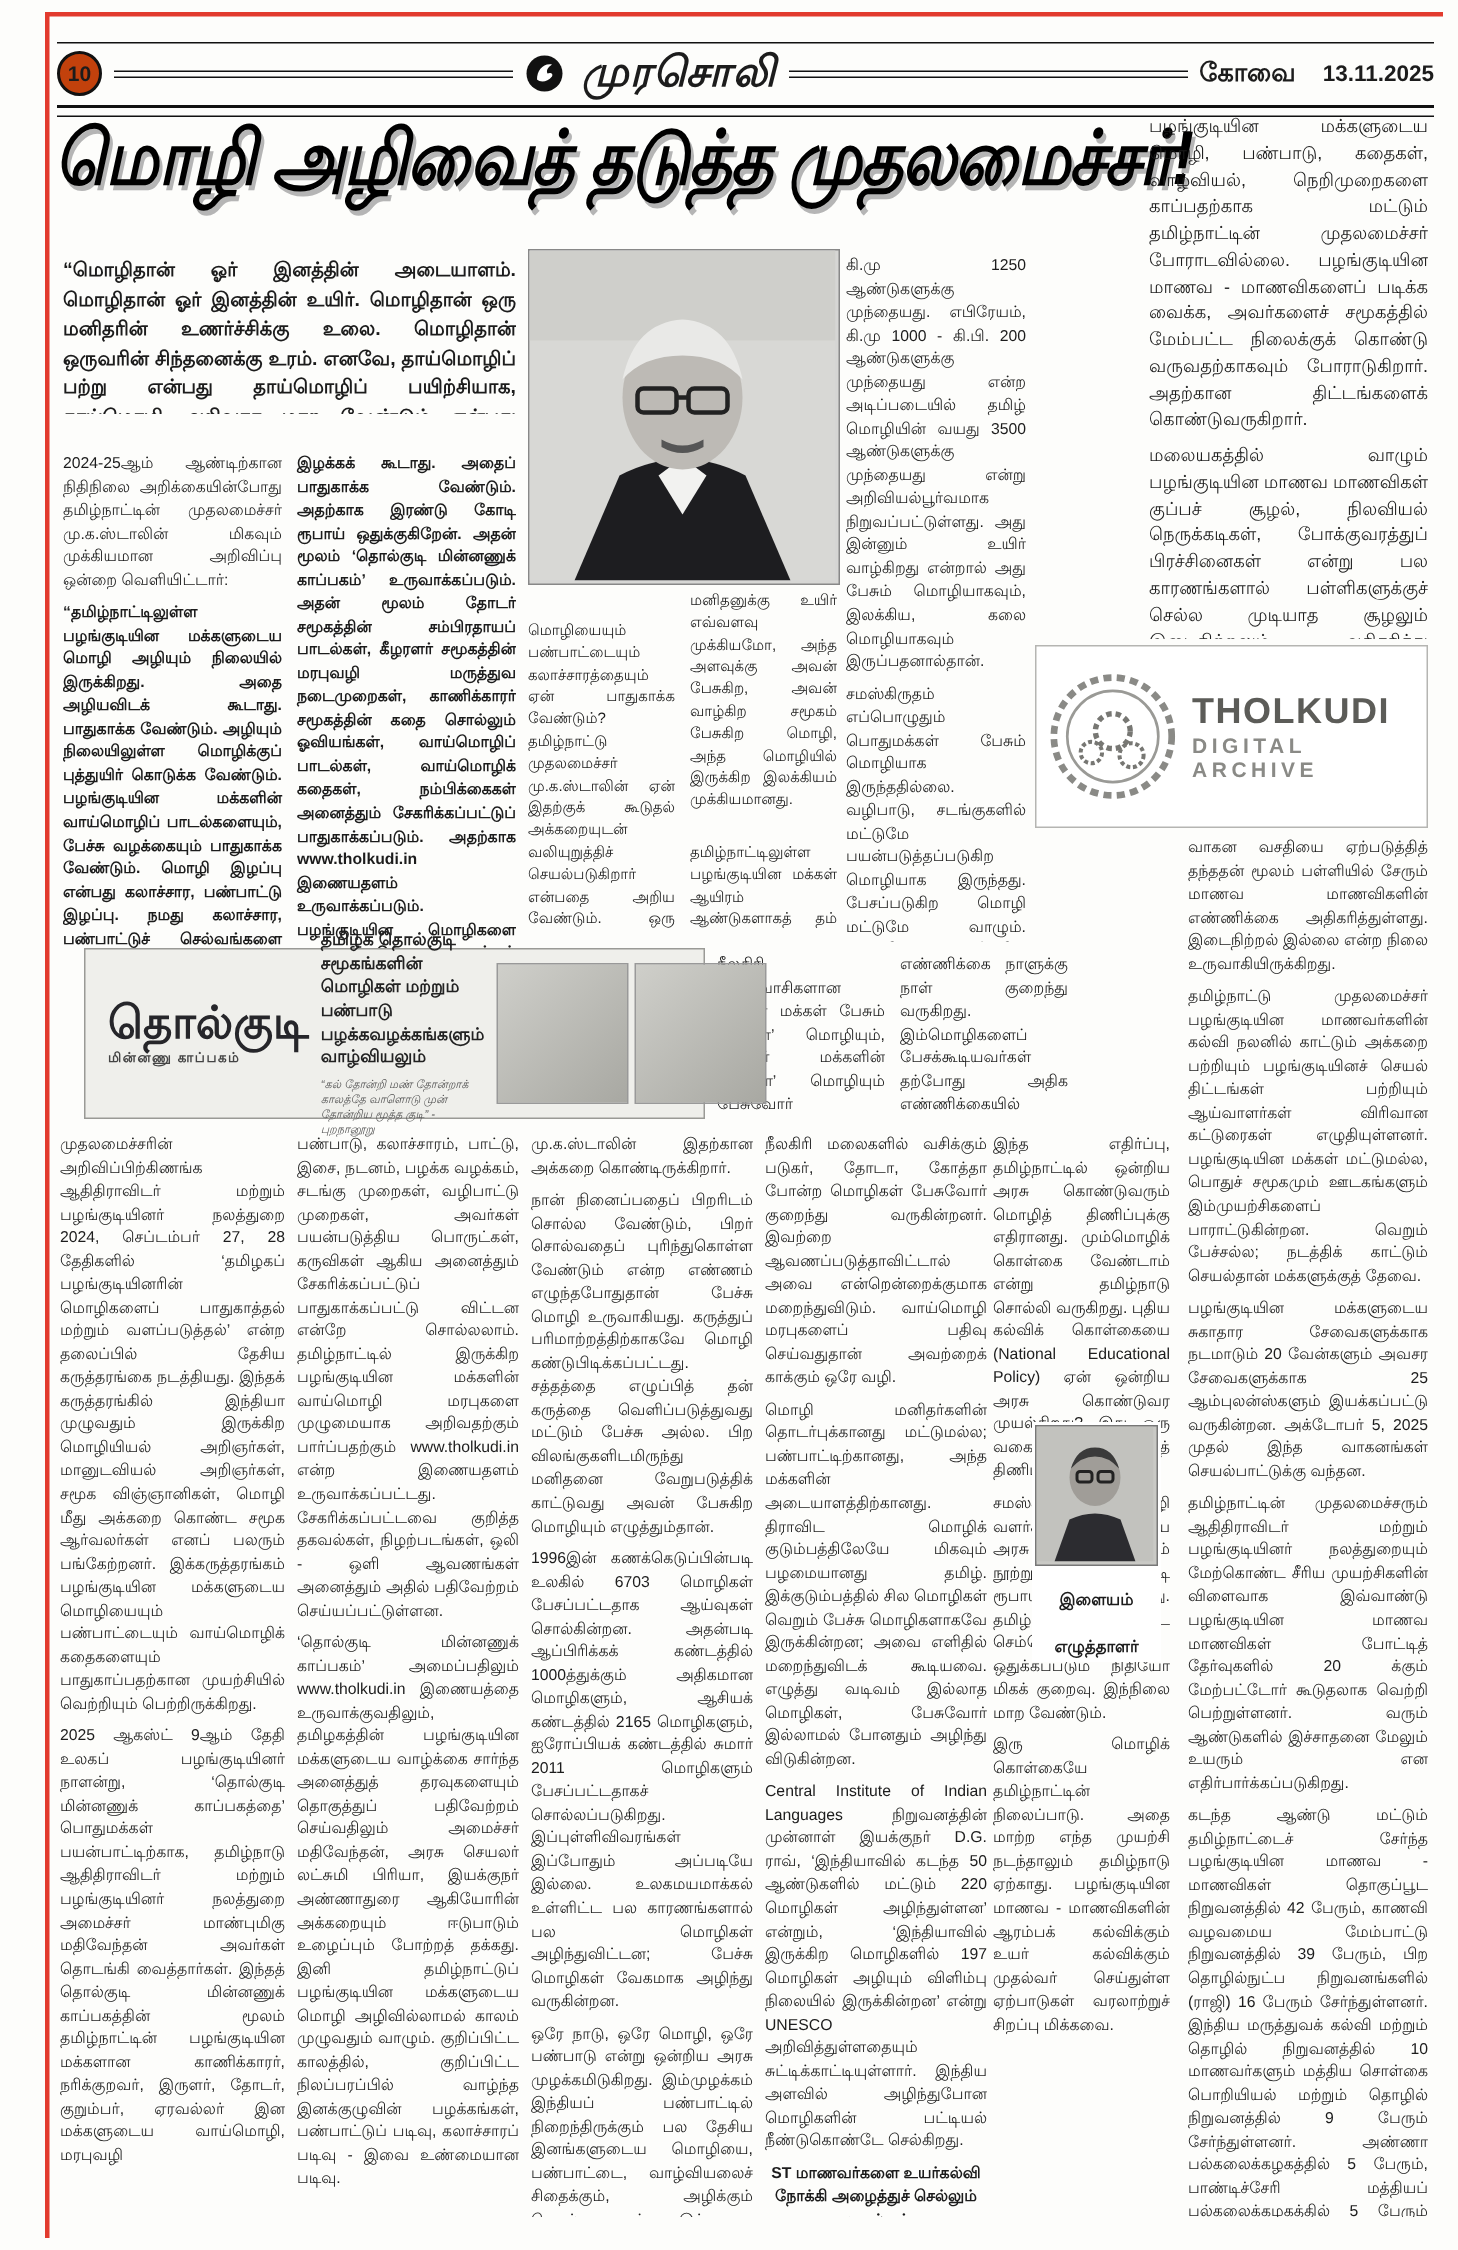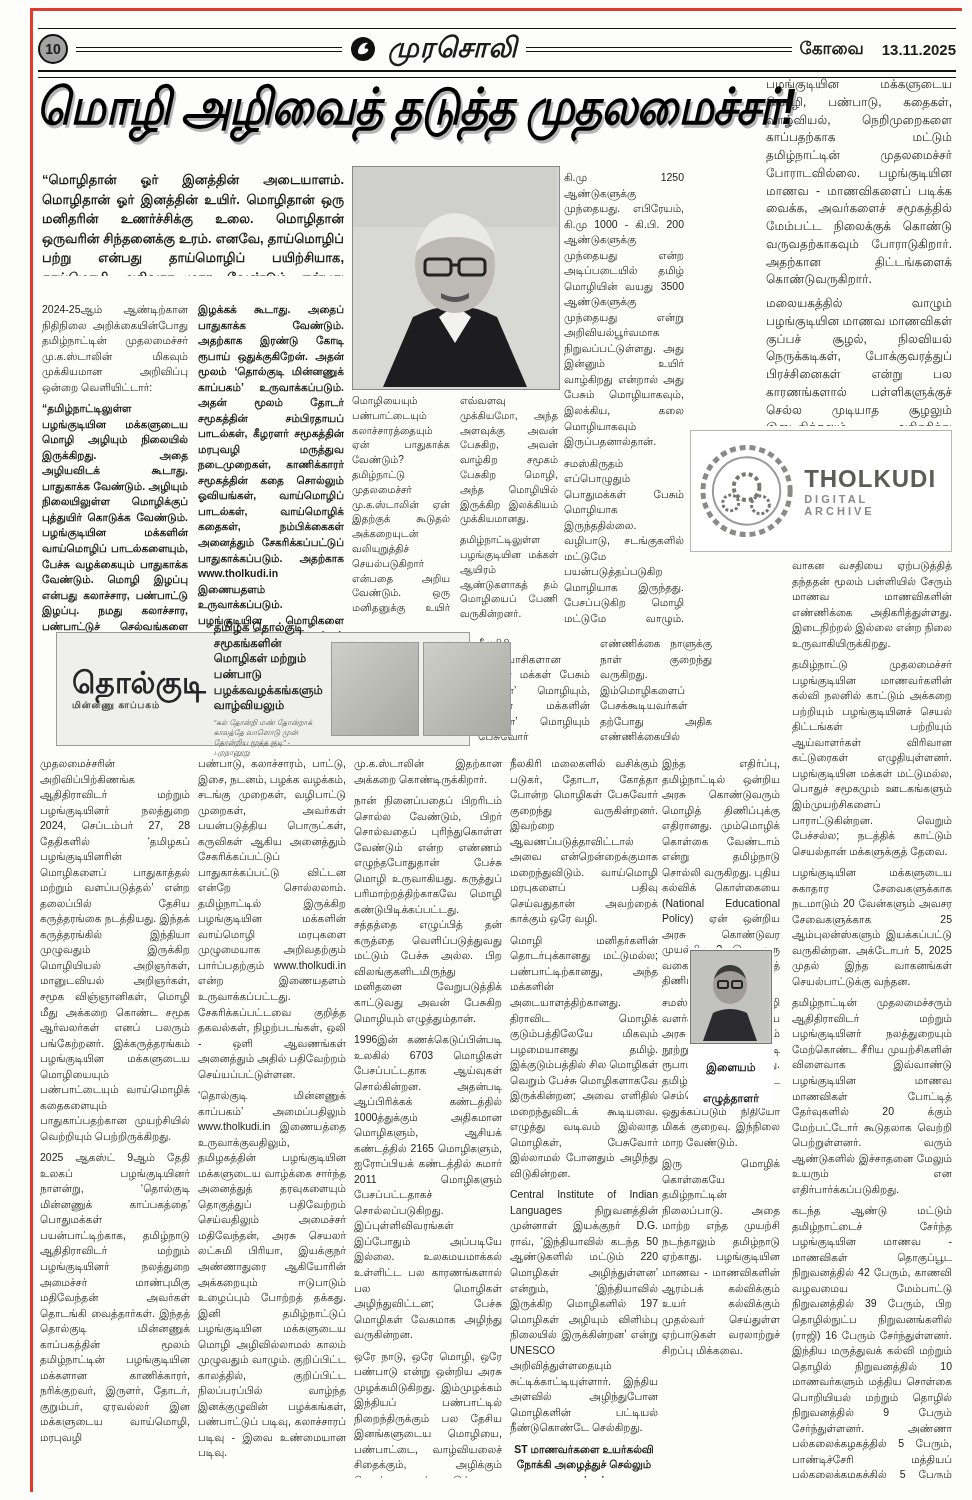"10" .pageno { background: #a3a3a3 -> #c2410c }
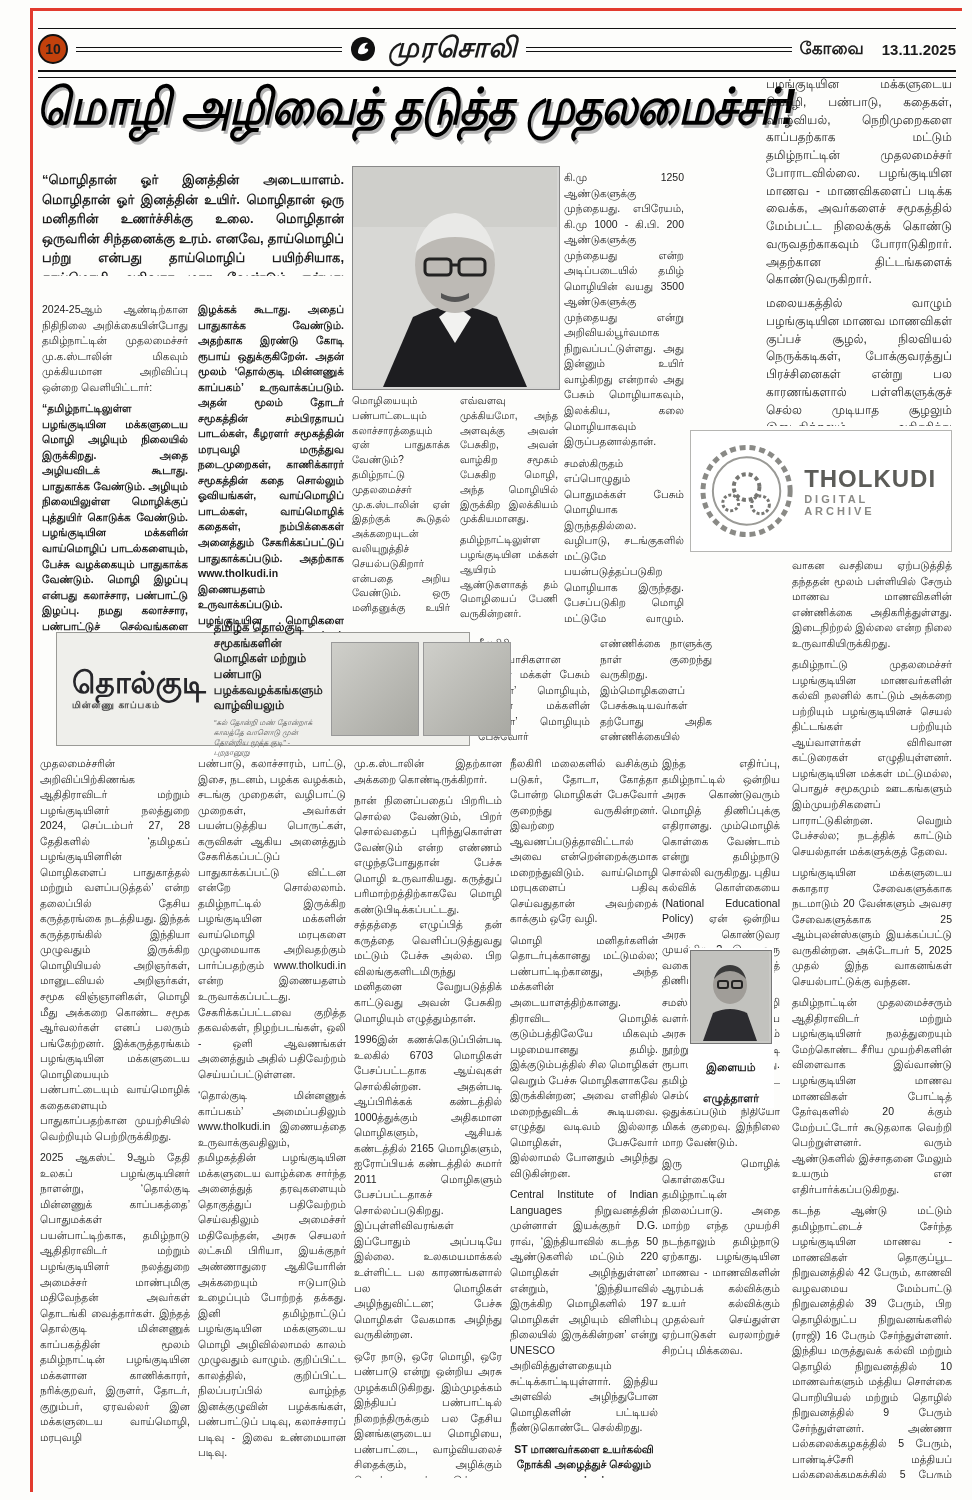"மொழியையும் பண்பாட்டையும்" .underPhoto p { margin-top: none -> 20px }
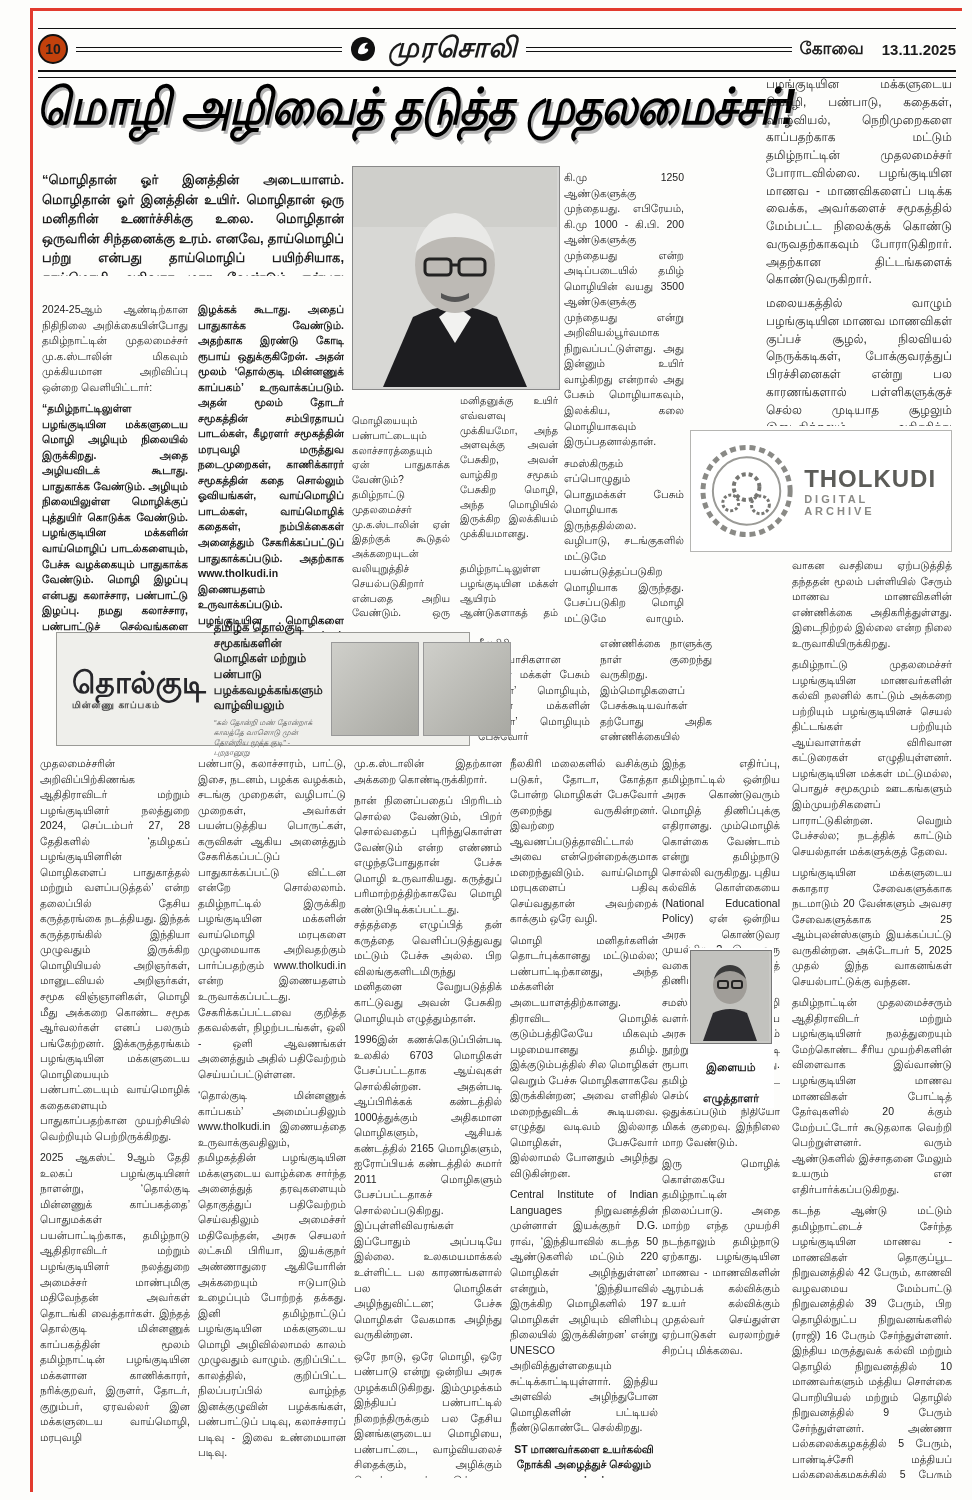"DIGITAL ARCHIVE" .logo-text .t2 { font-size: 11px -> 14px }
